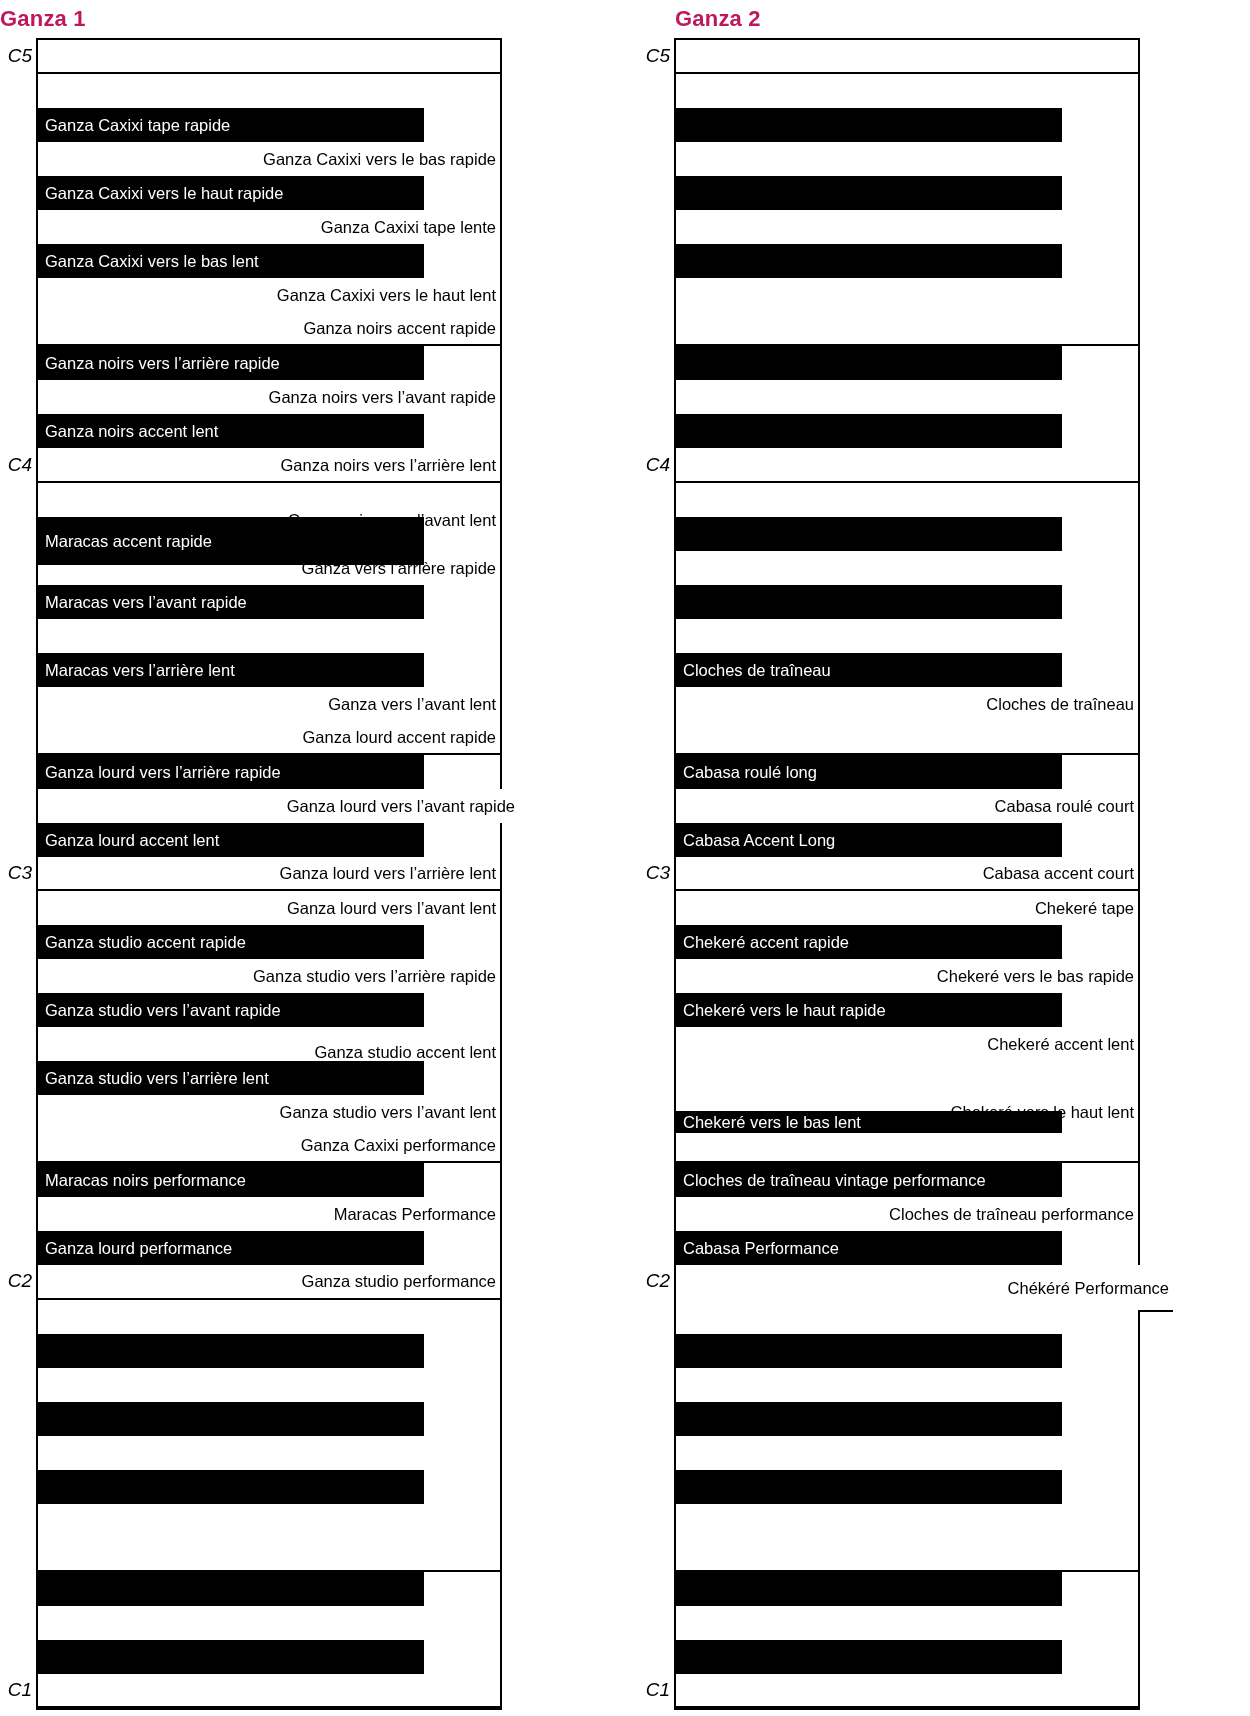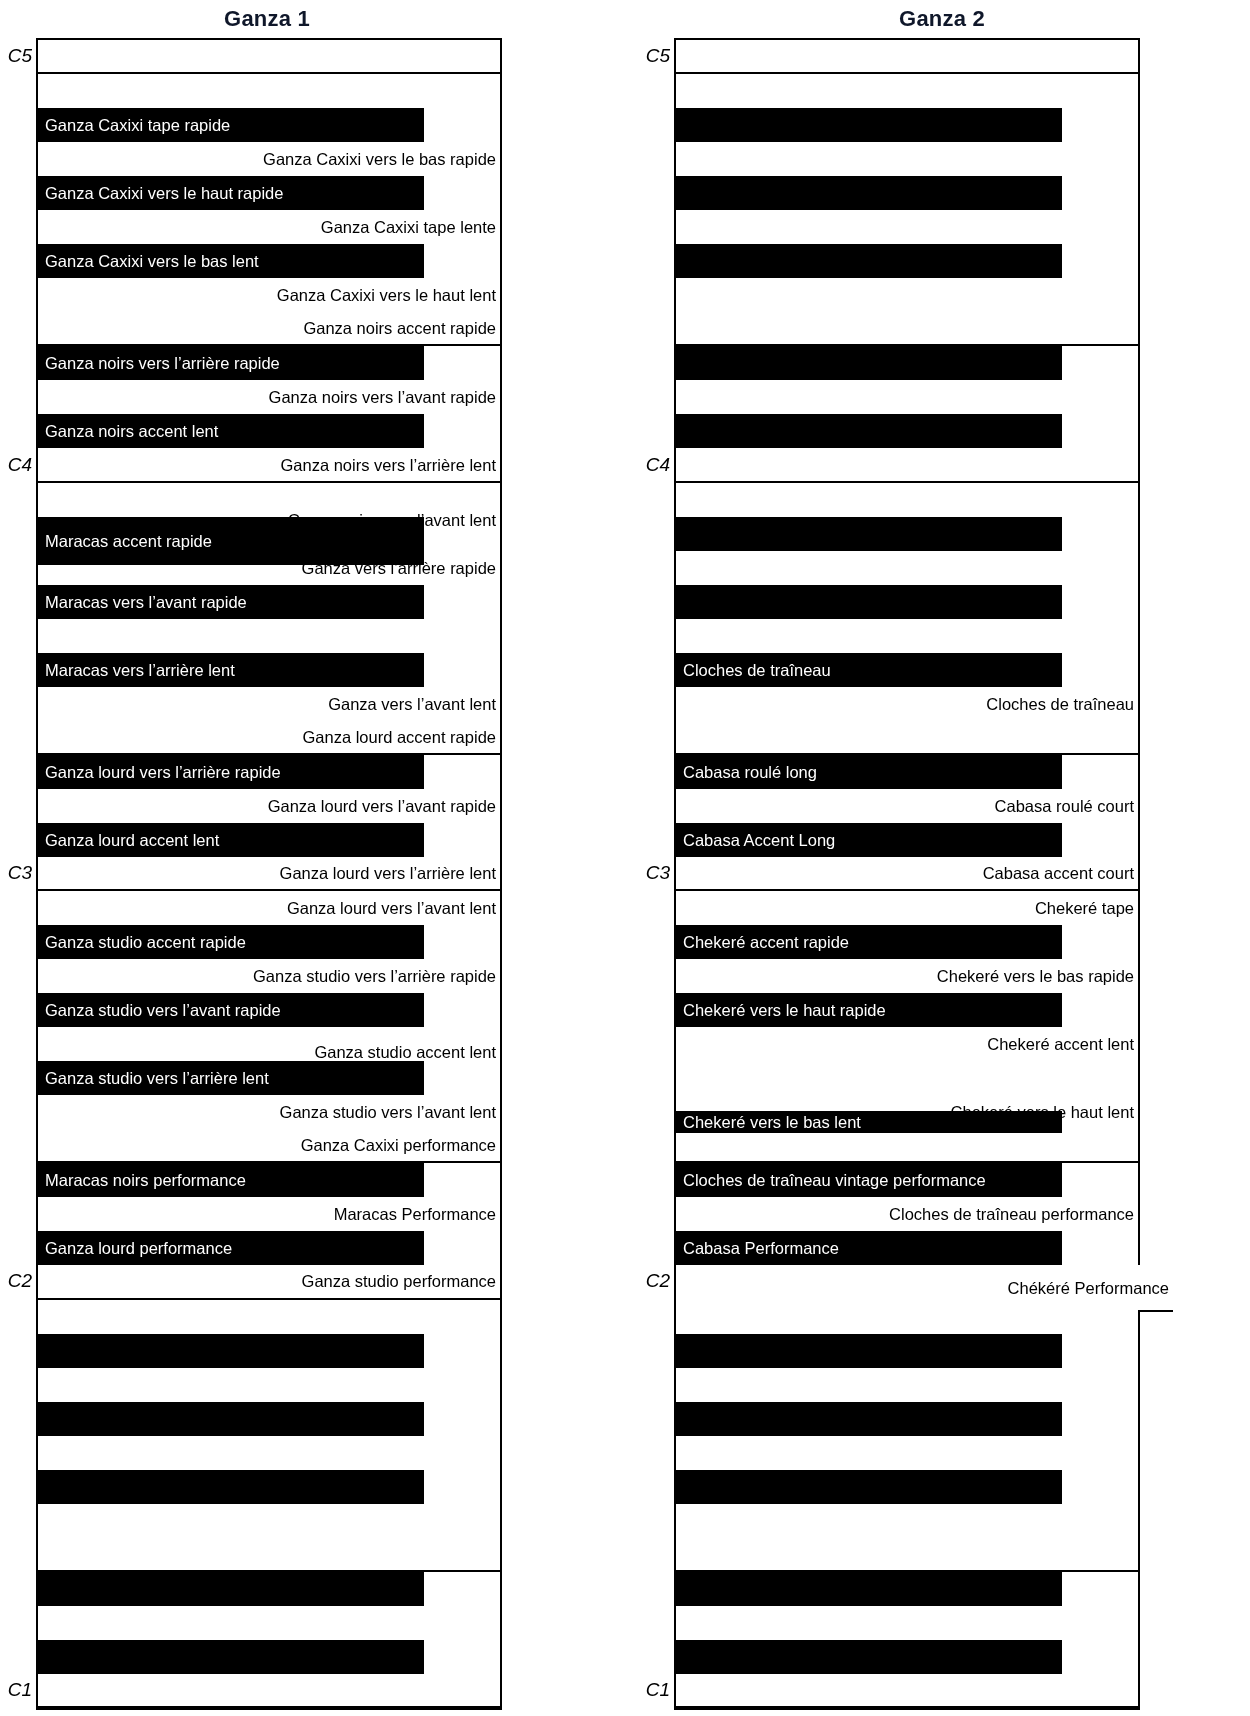"Ganza 1" .panel-title { color: #0f172a -> #be185d; padding-left: 24px -> none; text-align: center -> left }
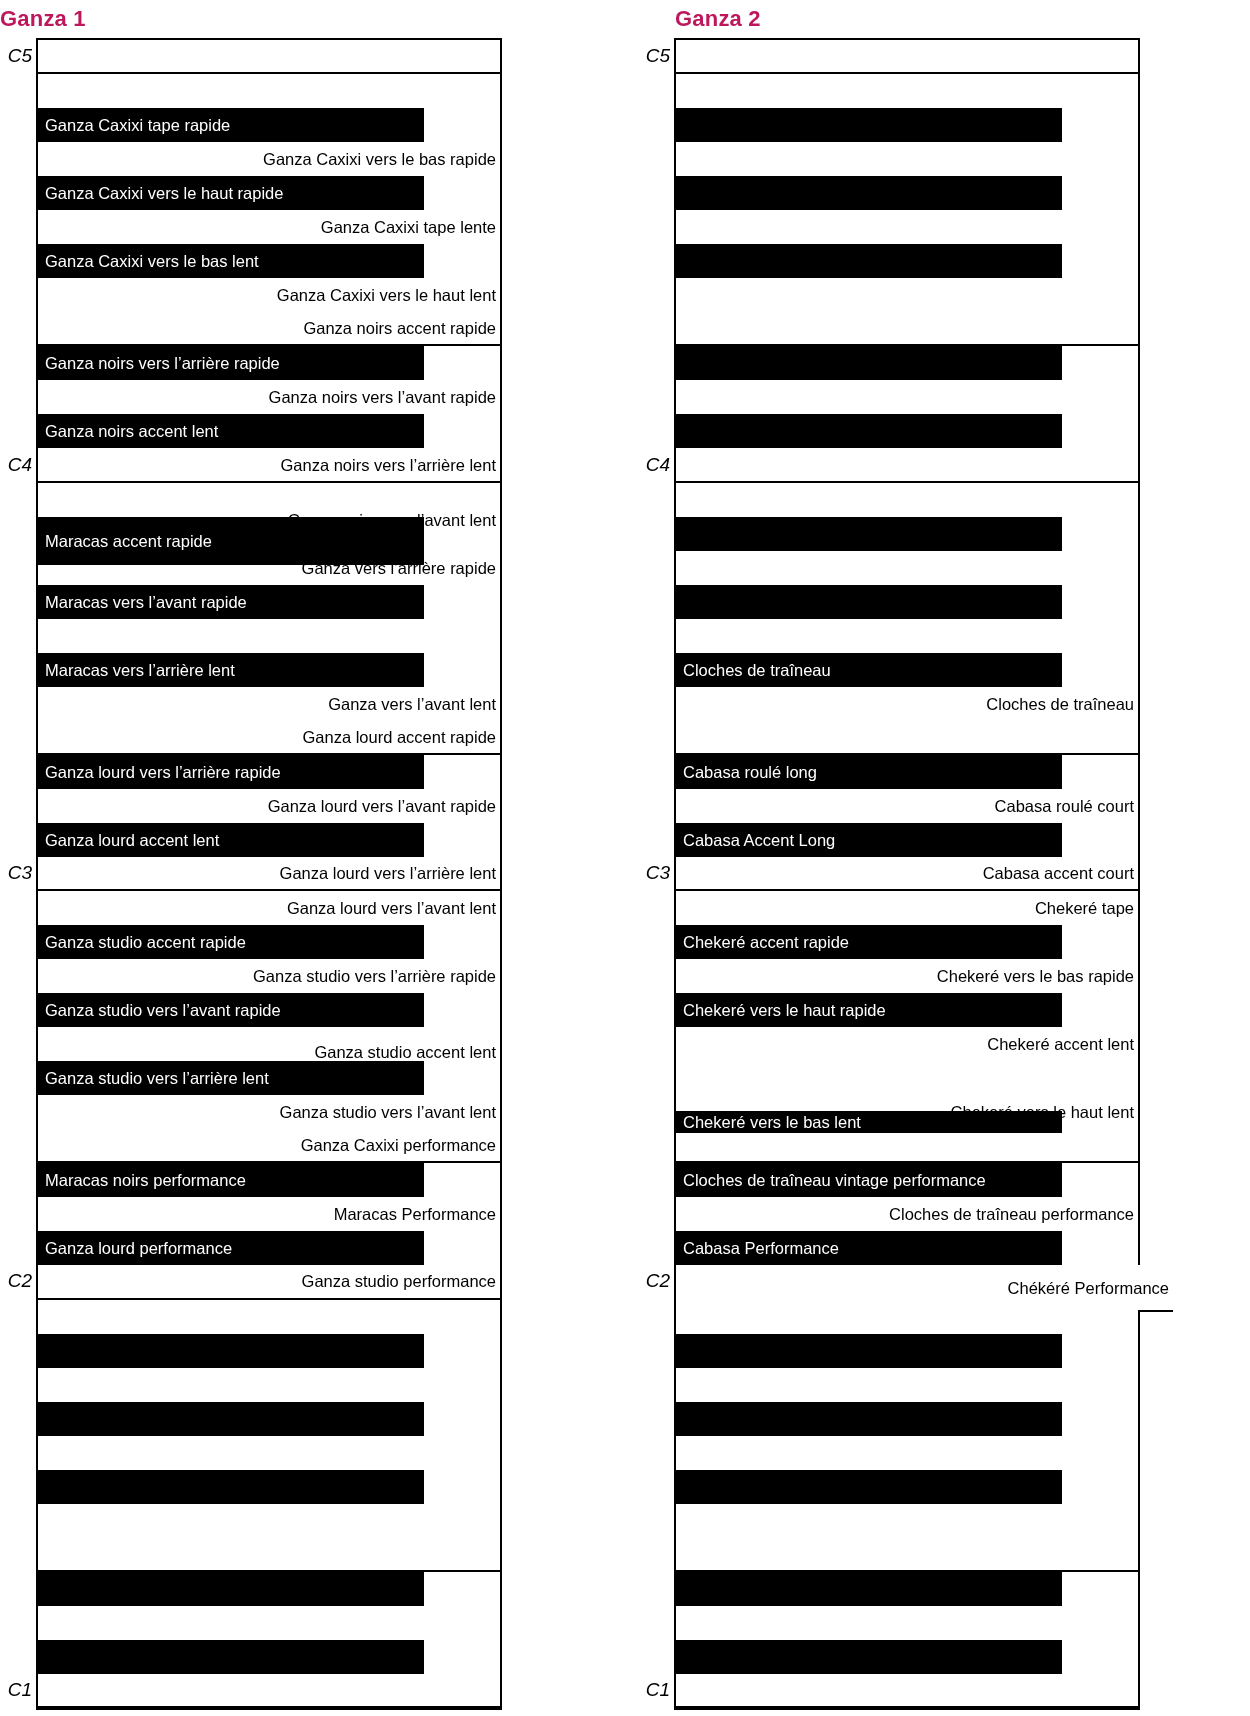"Ganza lourd vers l’avant rapide" div.wkey { margin-left: none -> 19px }
